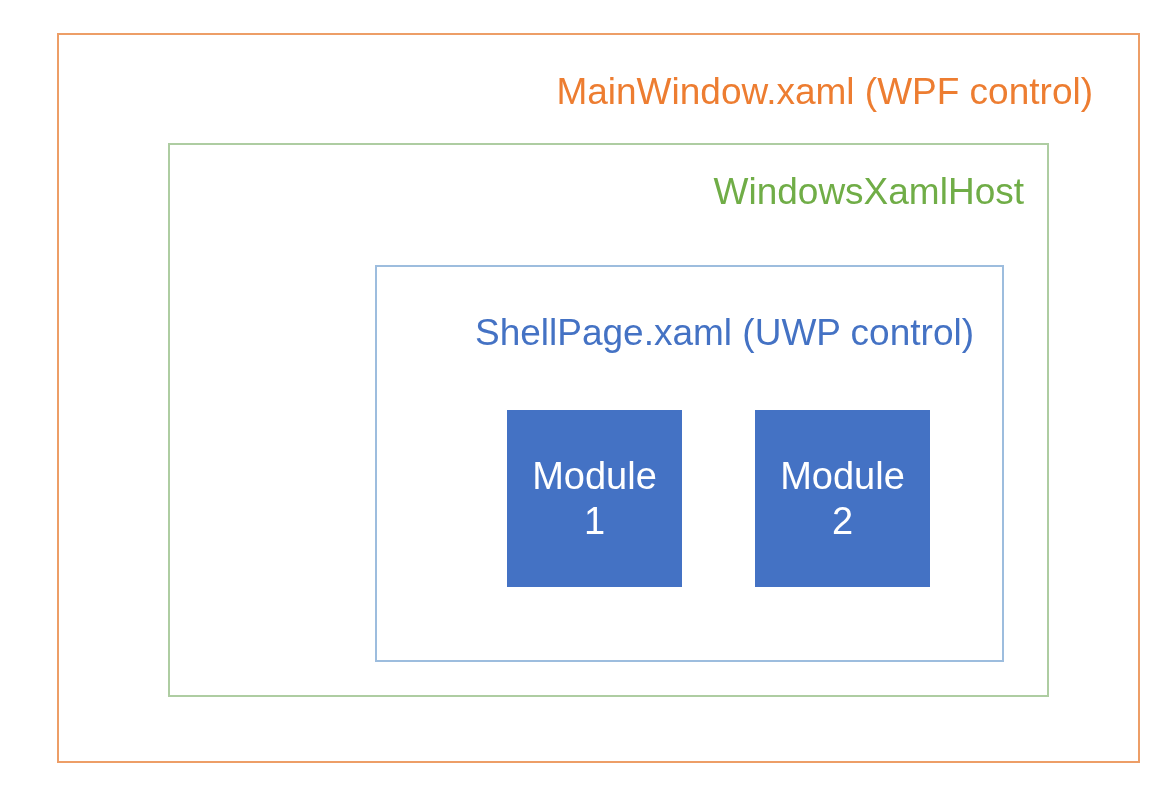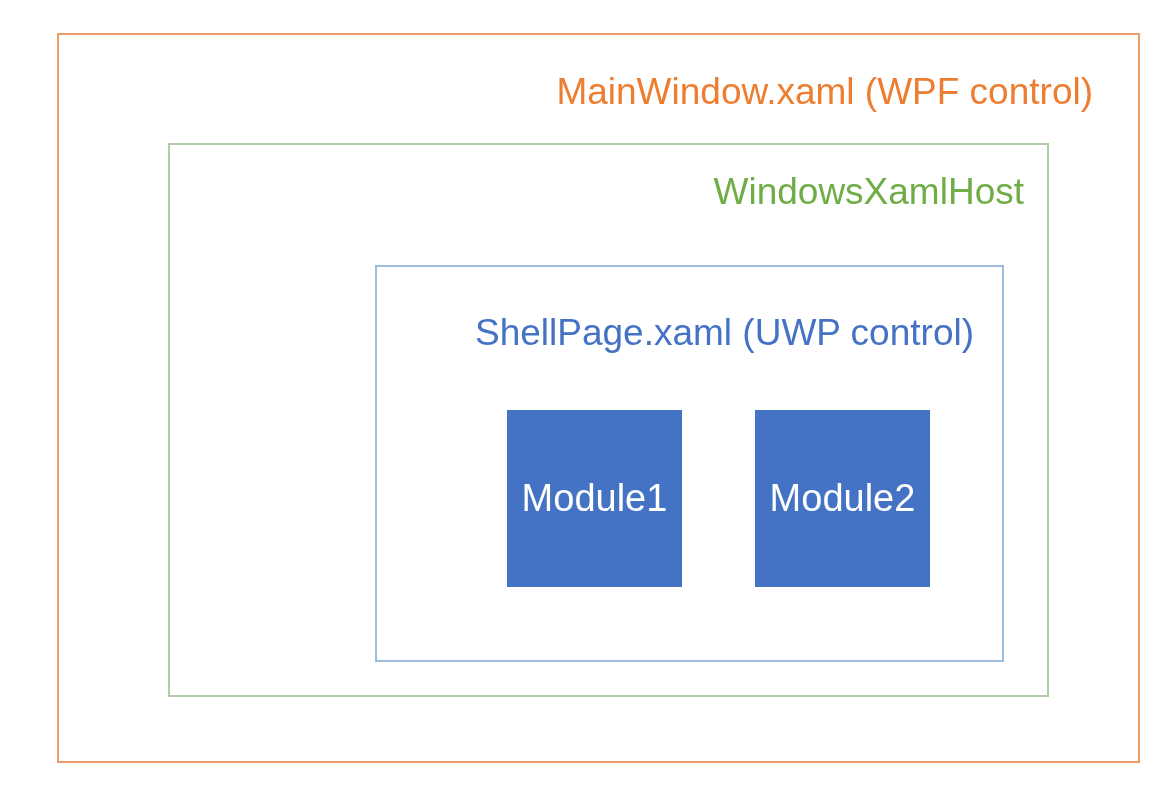"Module" .module-box { flex-direction: row -> column }
